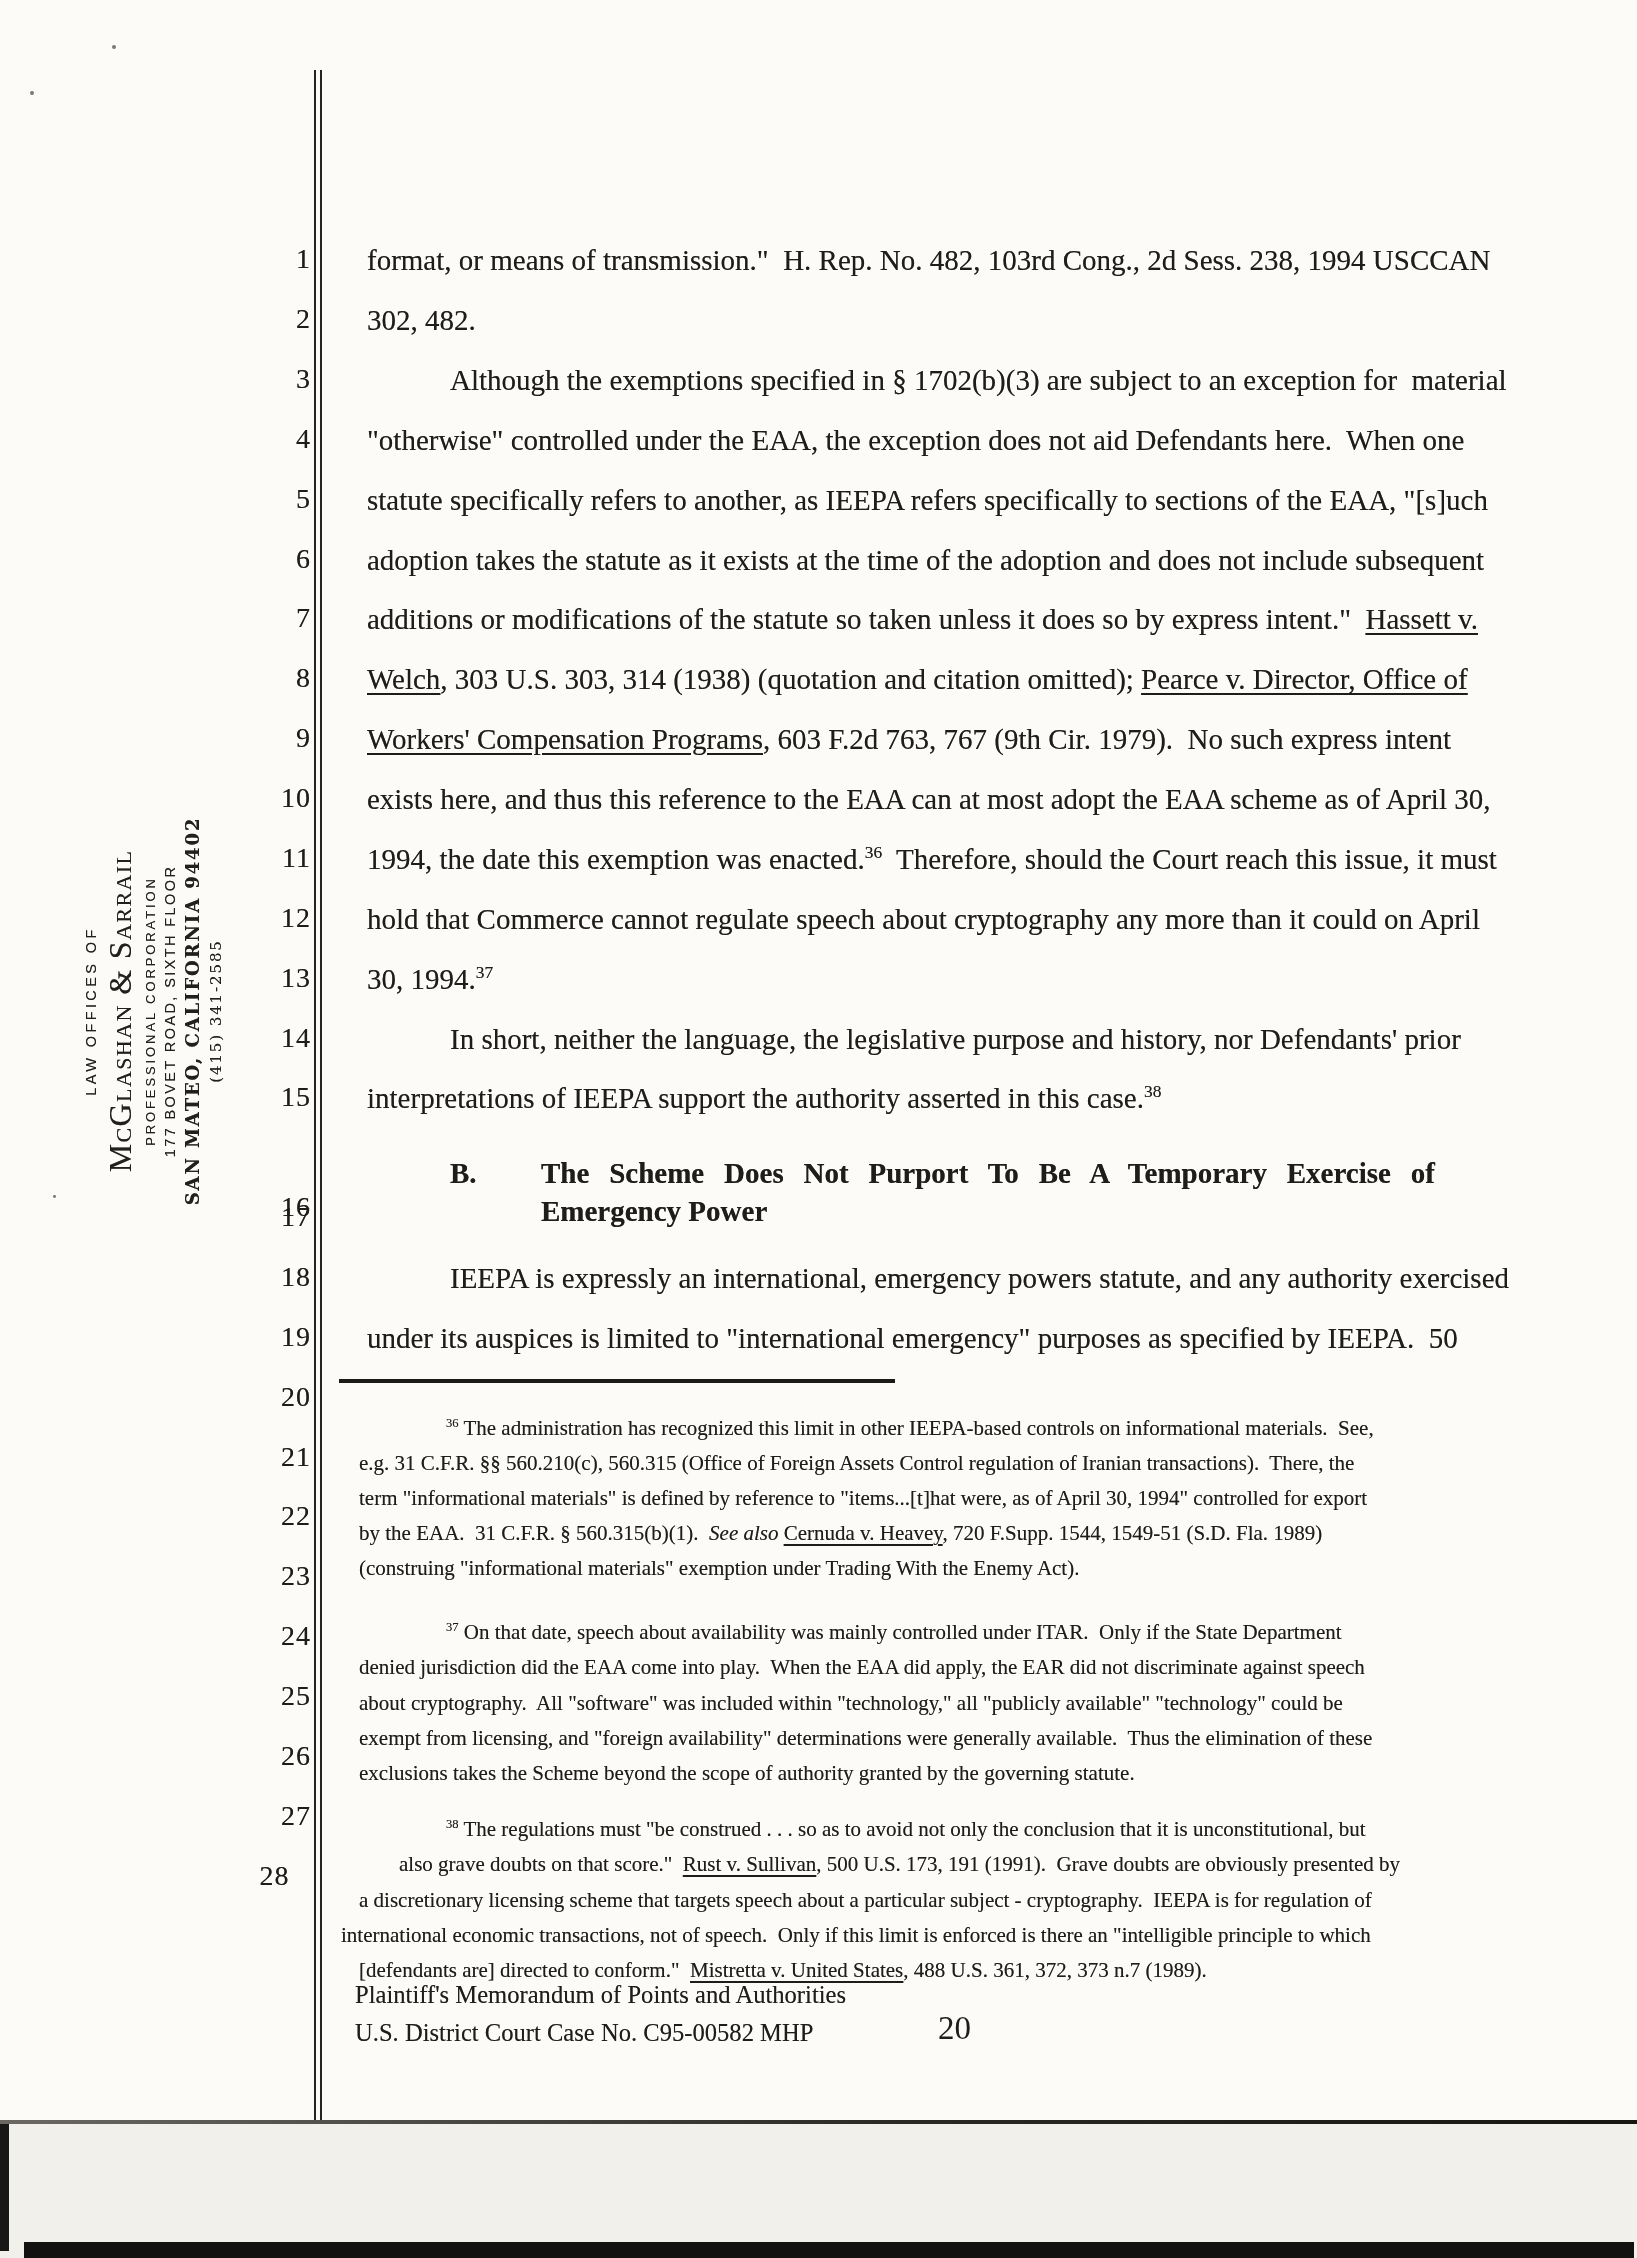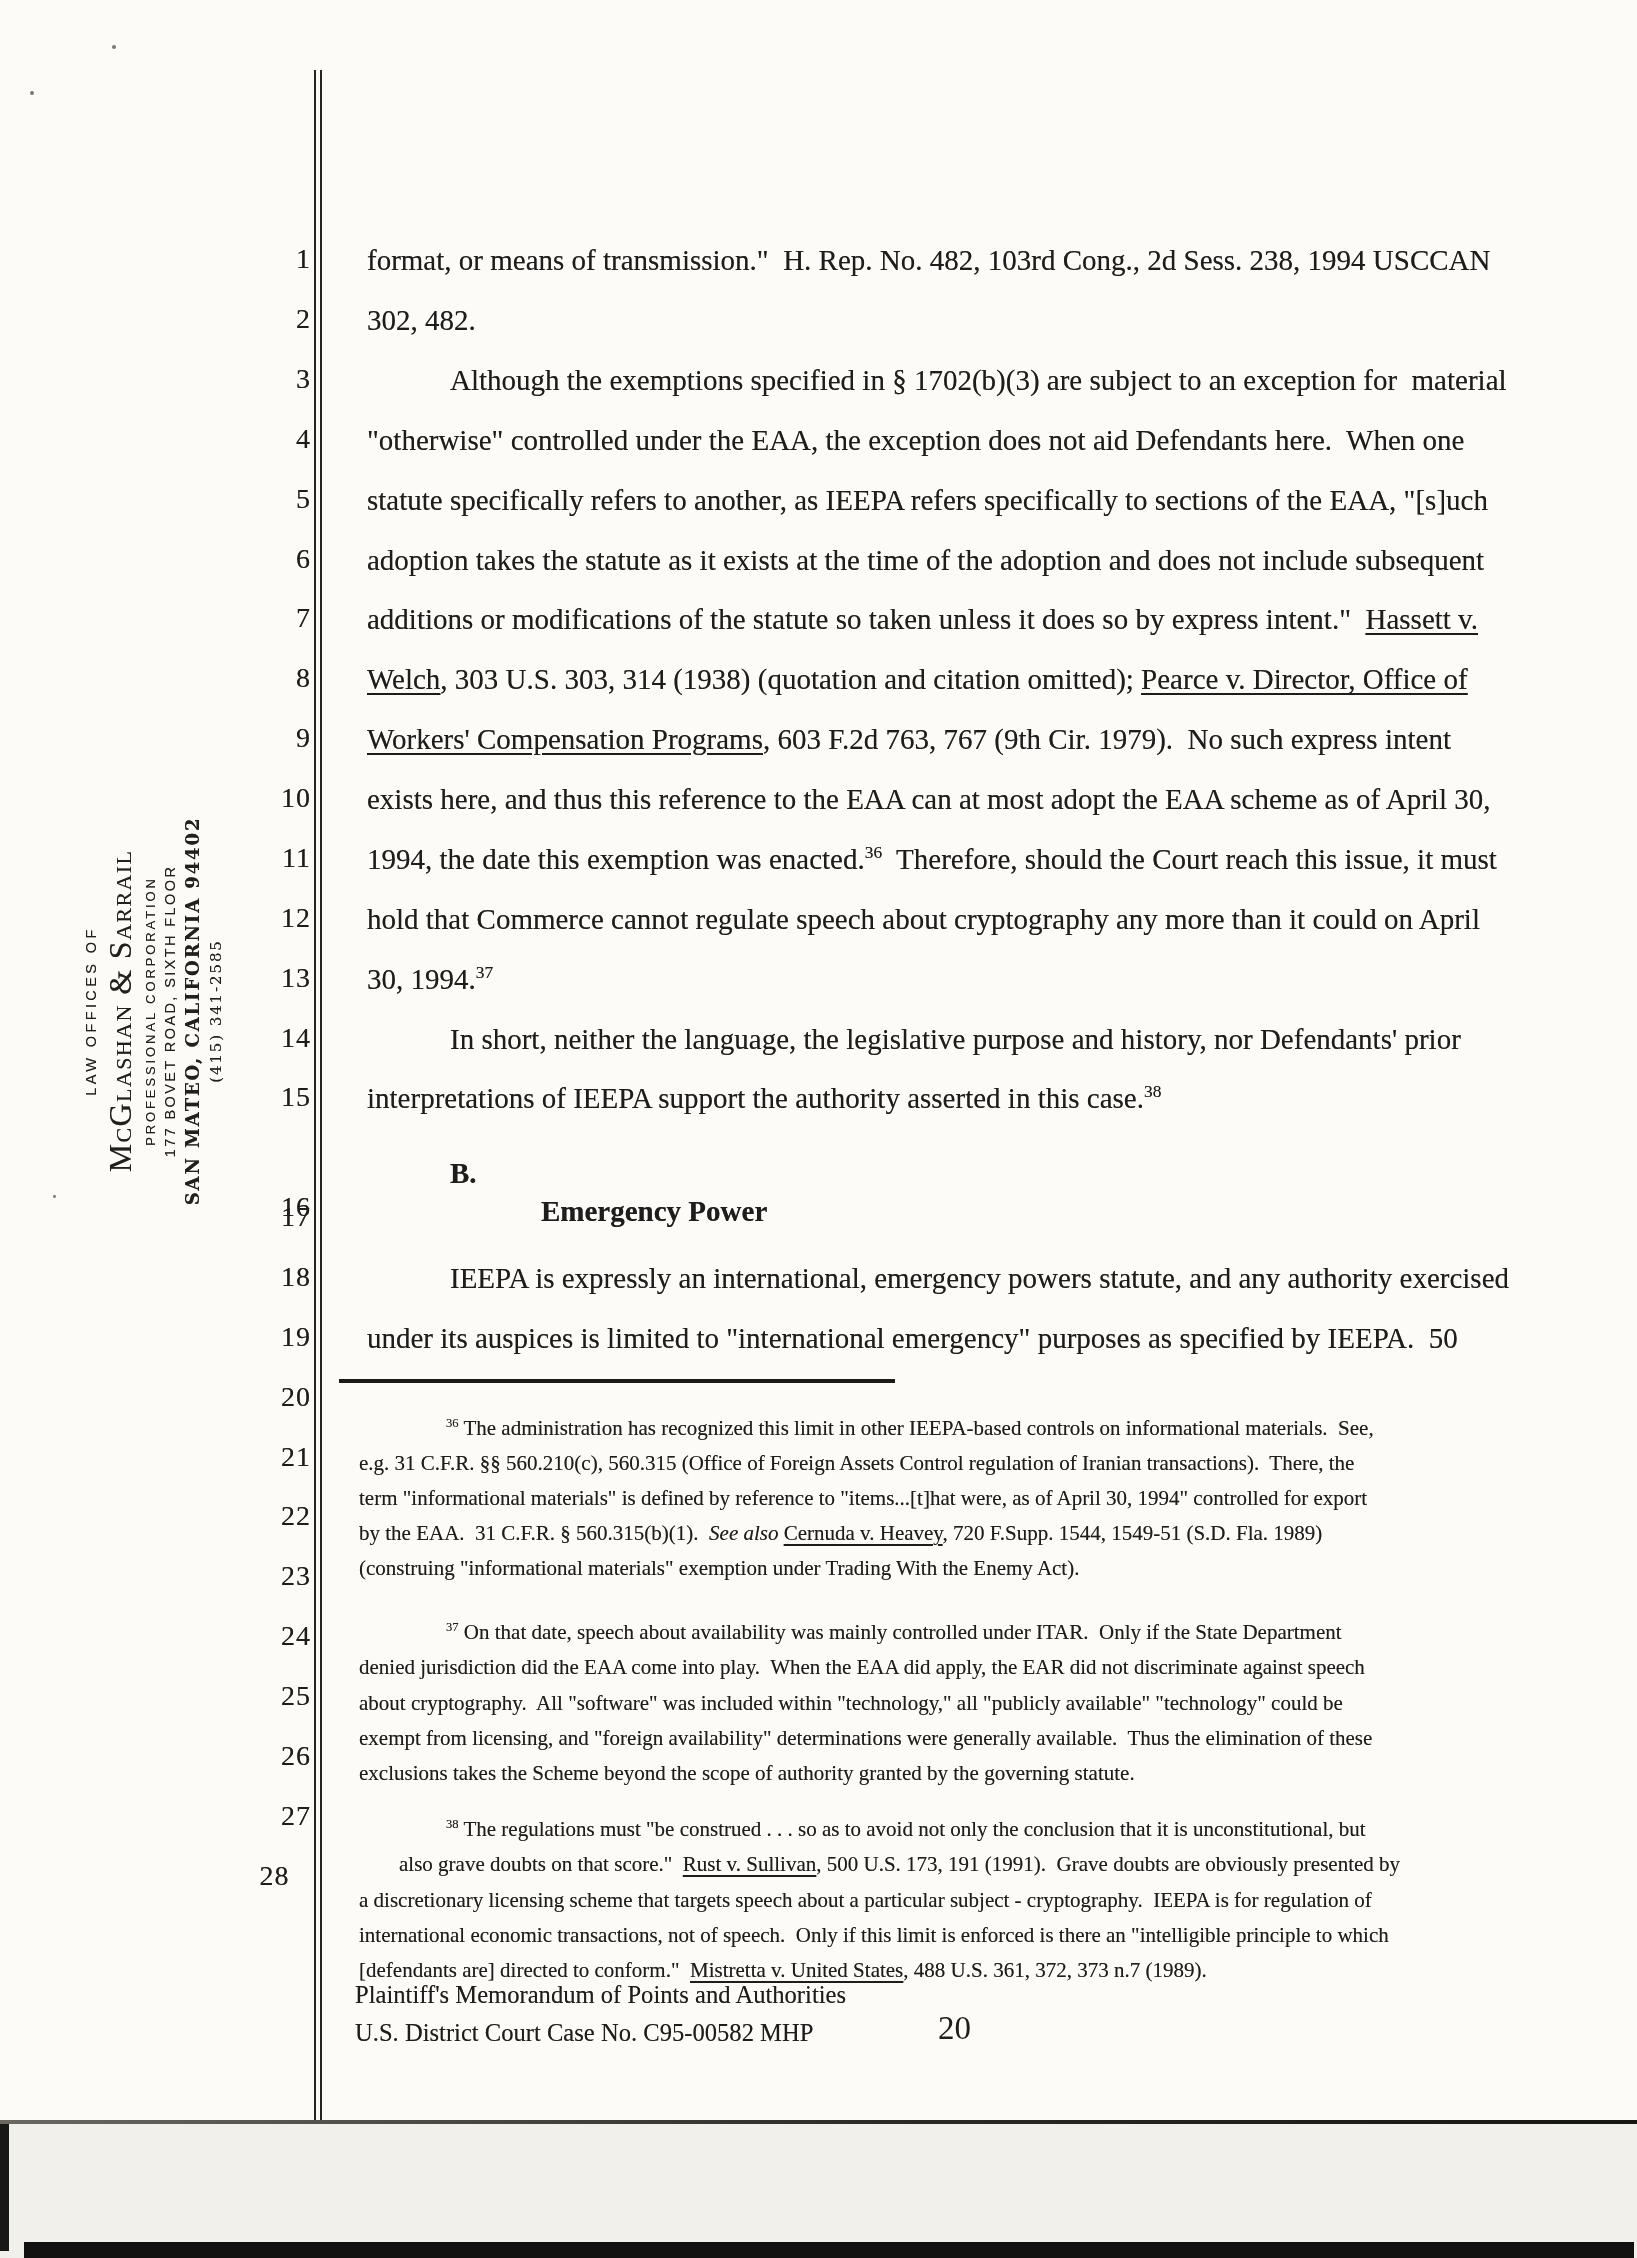"The Scheme Does Not Purport" div.heading-l1 { html: none -> <div>The Scheme Does Not Purport To Be A Temporary Exercise of</div> }
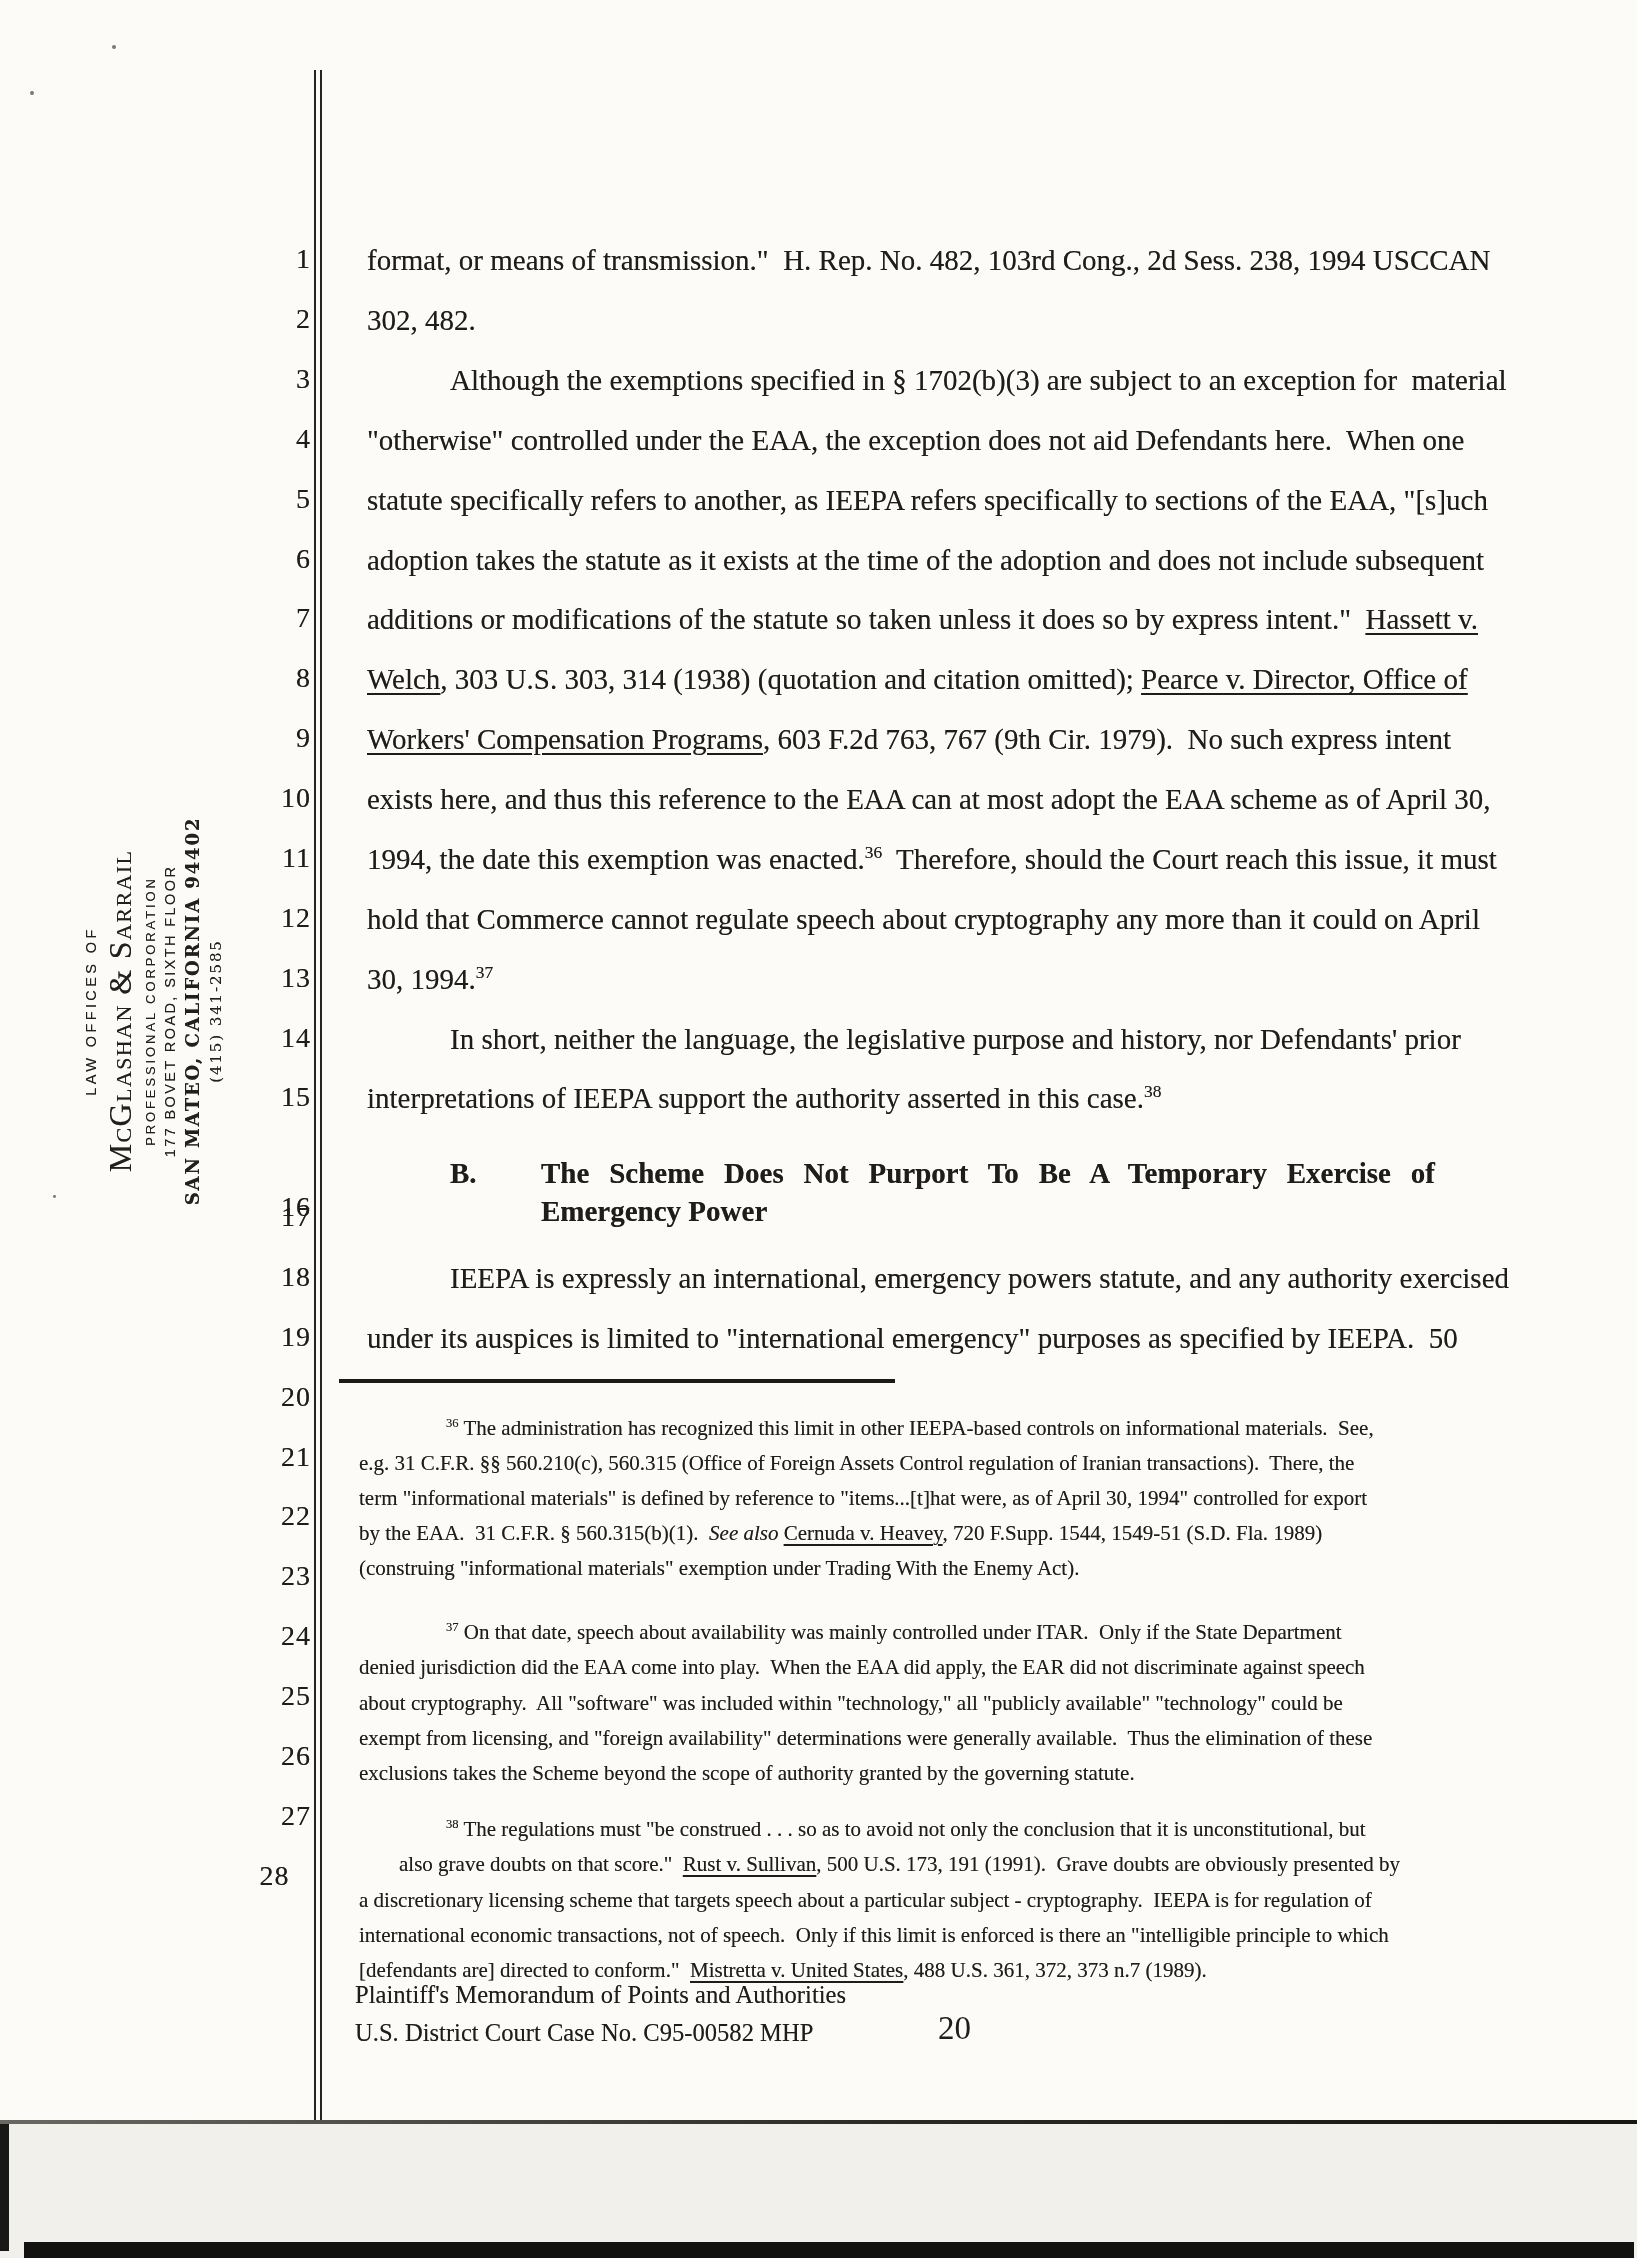"international economic transactions, not" div.fnline { left: 359px -> 341px }
